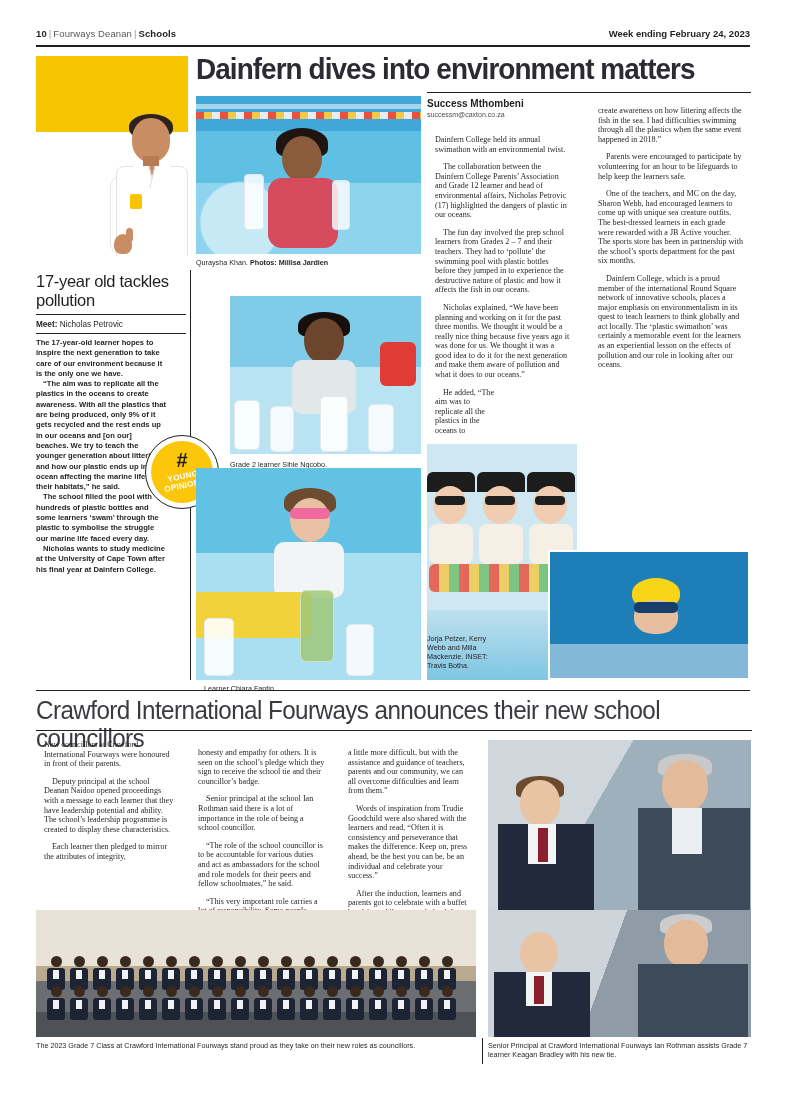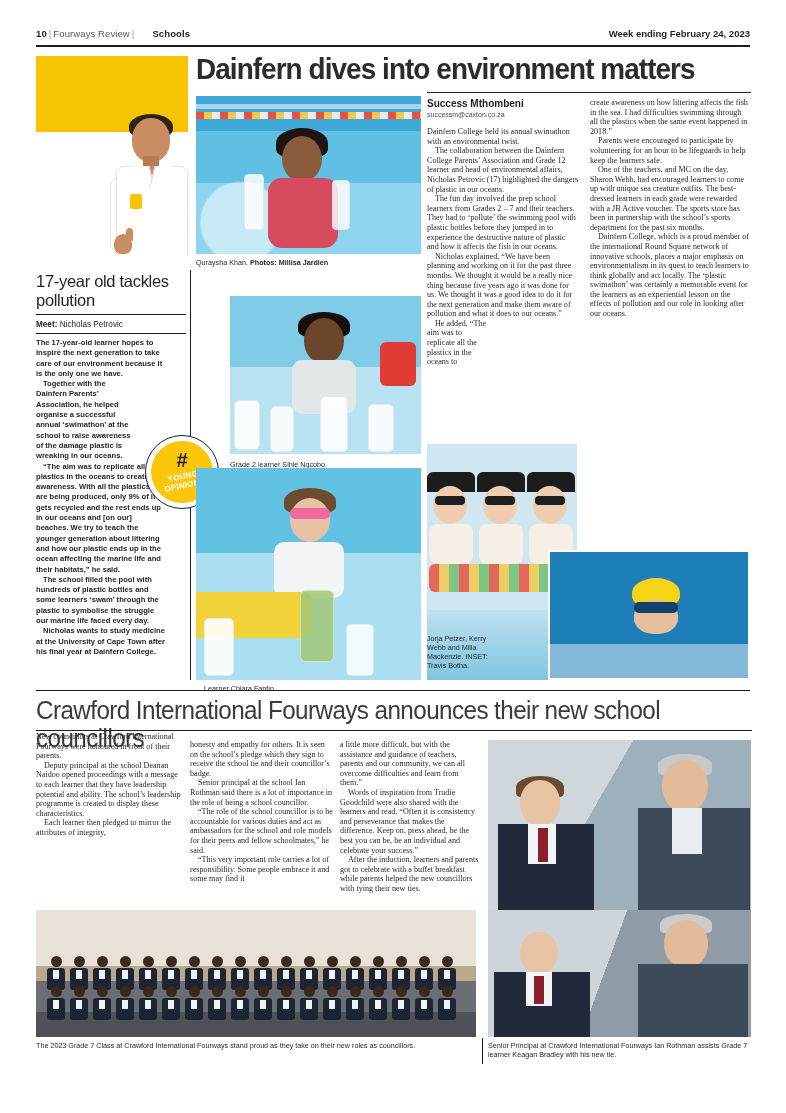"Fourways Review" span { text: Review -> Deanan }
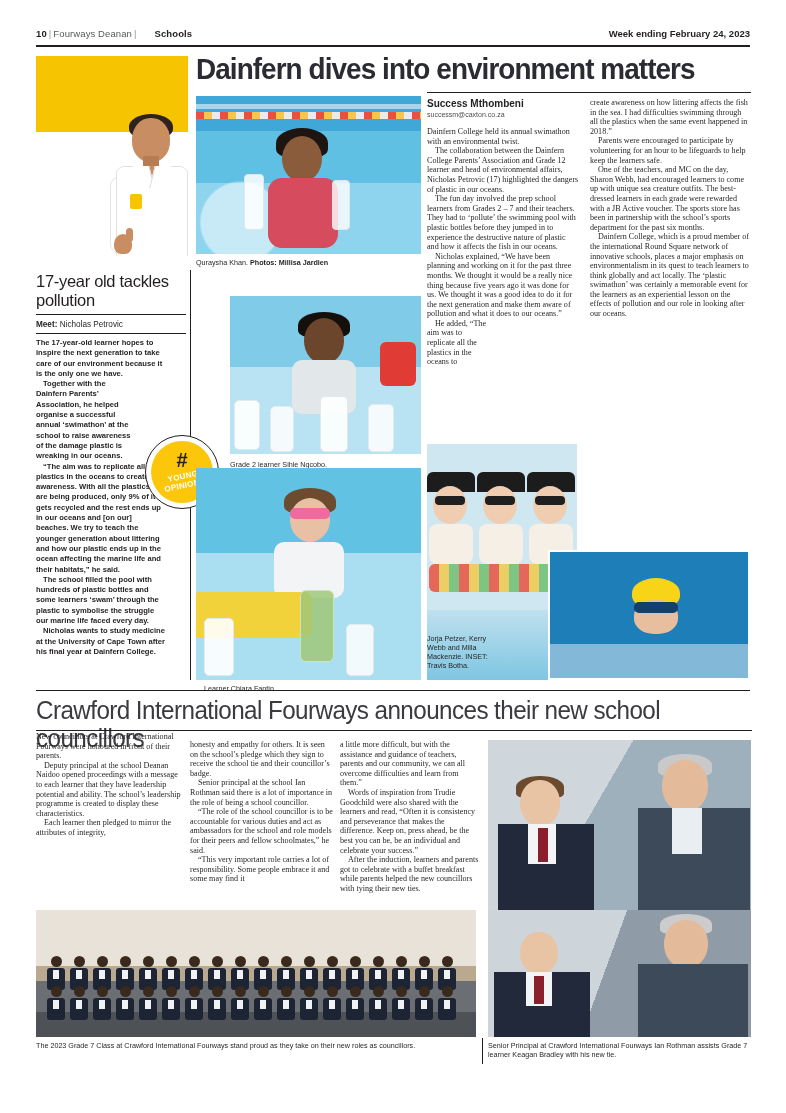"Schools" .mh-left .sect { margin-left: 16px -> none }
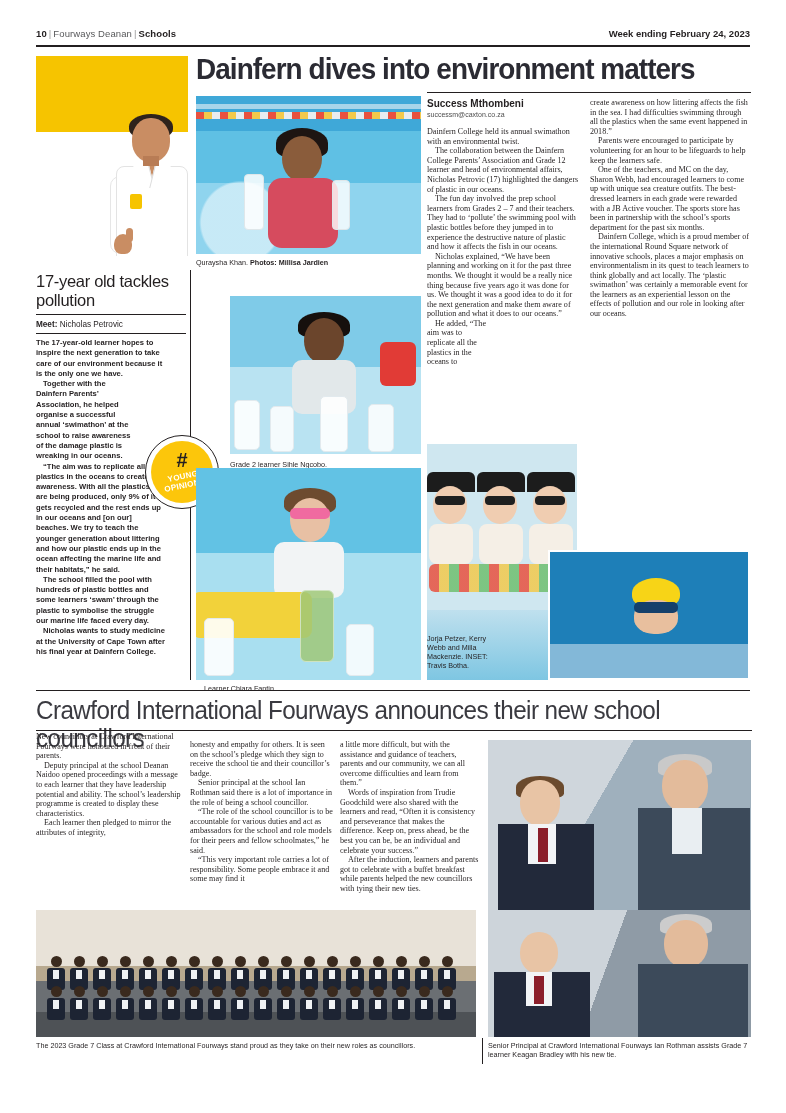"create awareness on how littering" .col-text p { margin: 0 -> 8px }
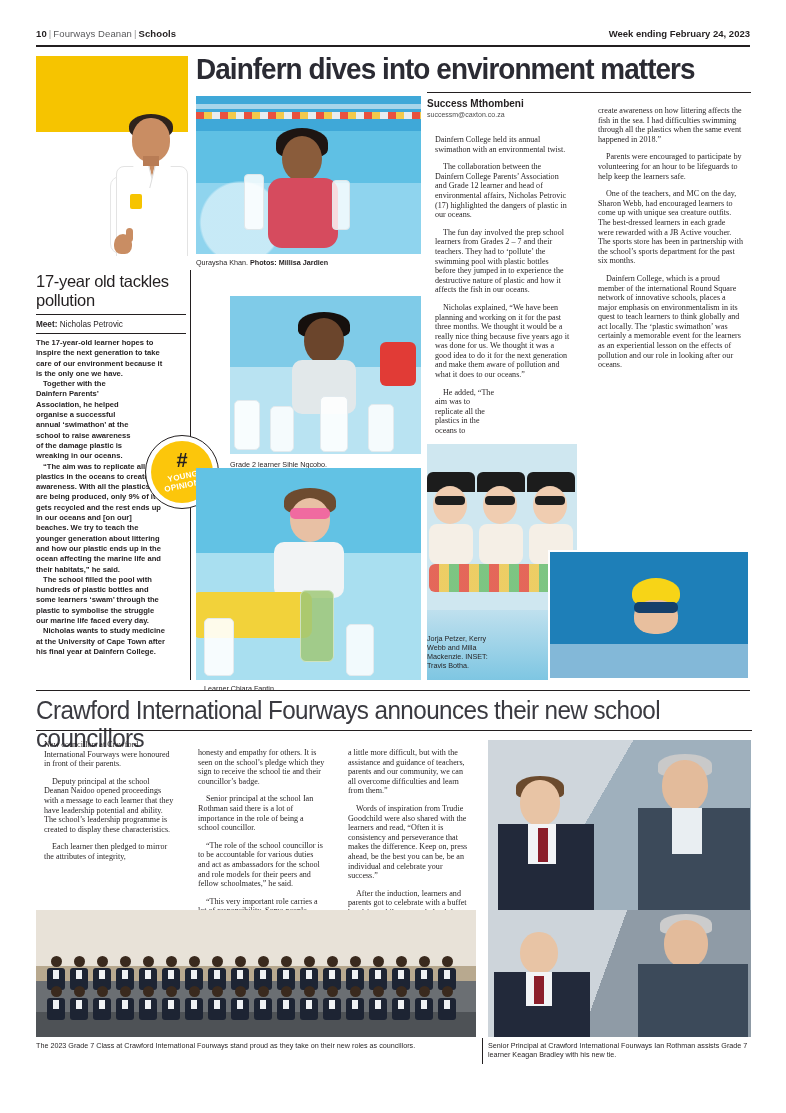"Together with the Dainfern Parents’" p.nw { html: <p>Together with the Dainfern Parents’ Association, he helped organise a successful annual ‘swimathon’ at the school to raise awareness of the damage plastic is wreaking in our oceans.</p> -> none }
